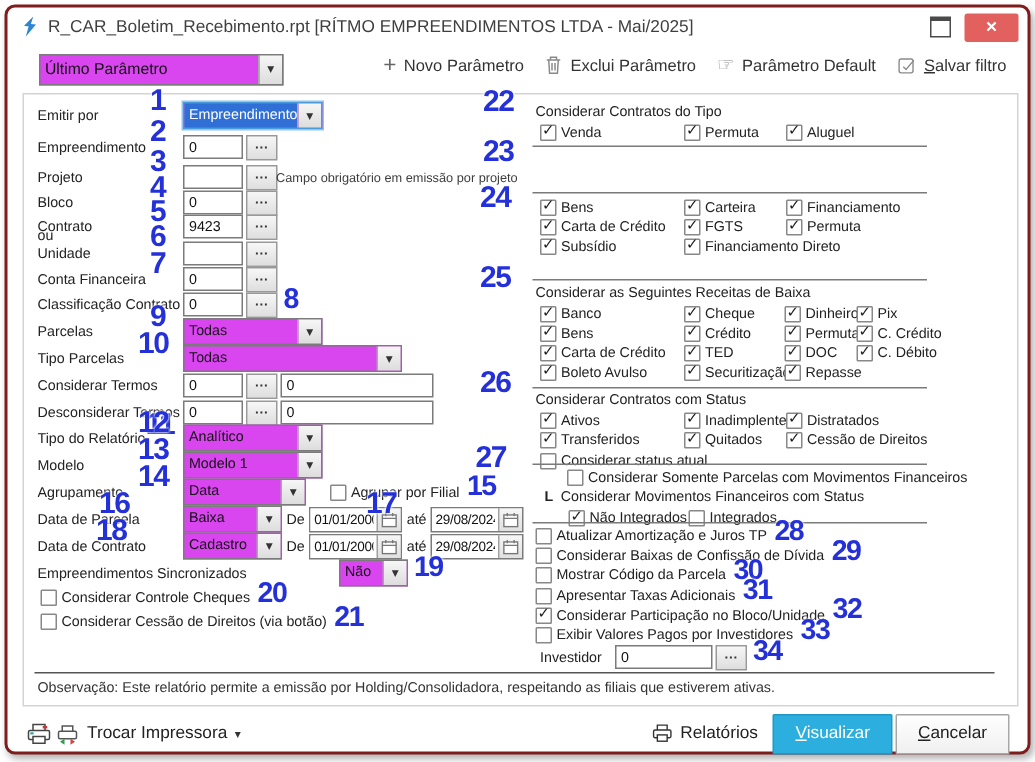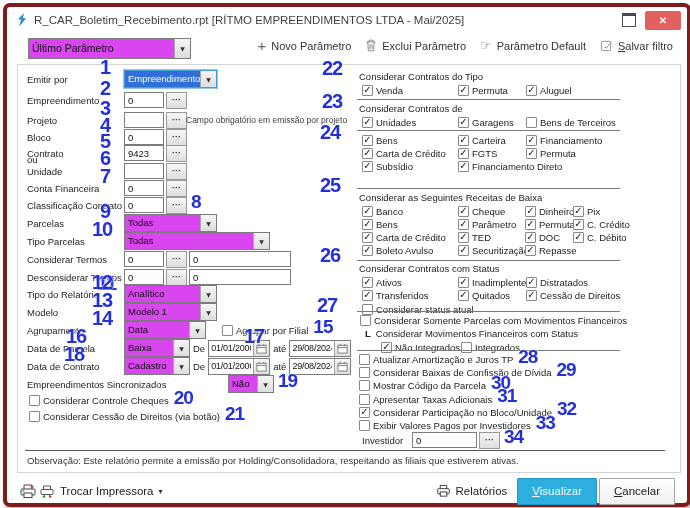"R_CAR_Boletim_Recebimento.rpt [RÍTMO" .dialog { border: 4px solid #7f1d1d -> 2px solid #7f1d1d }
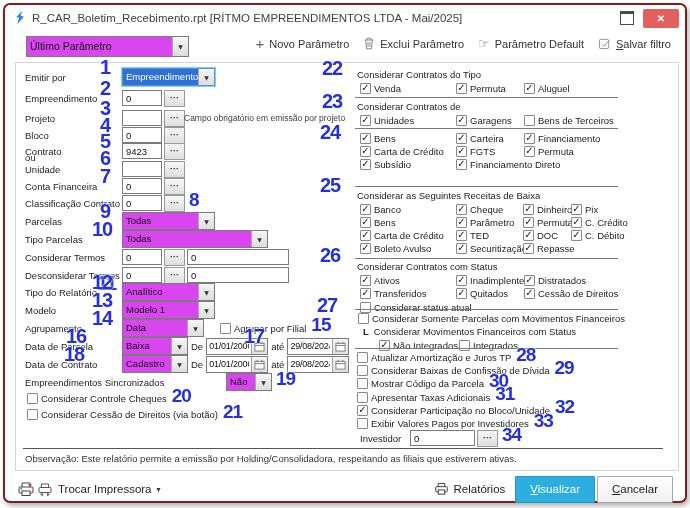"Considerar Contratos de" div.group { html: <div> <div>Considerar Contratos de</div> <div> <label> <span></span> <span>Unidades</span> </label> <label> <span></span> <span>Garagens</span> </label> <label> <span></span> <span>Bens de Terceiros</span> </label> </div> </div> -> none }
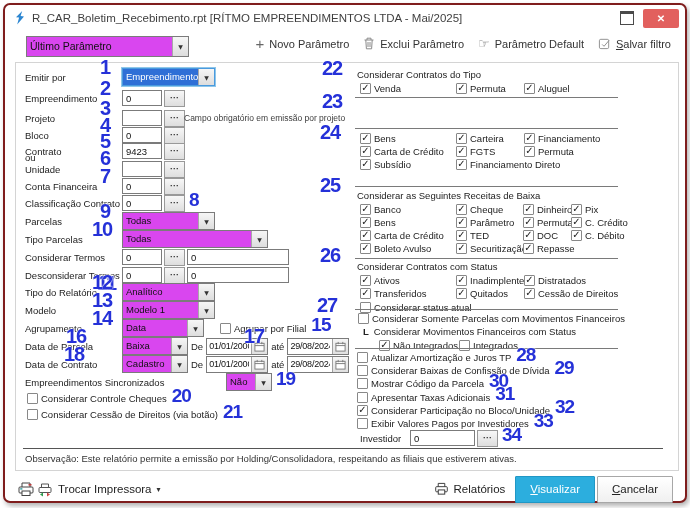"Parâmetro" span.cbx-lbl { text: Parâmetro -> Crédito }
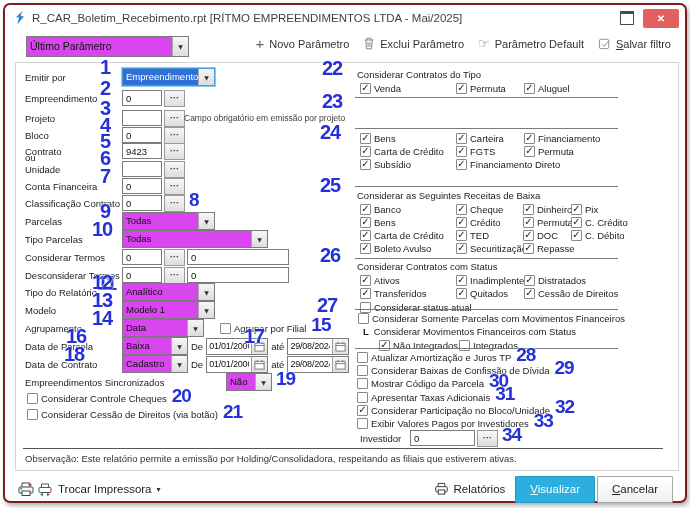"Considerar Somente Parcelas com" div { margin-left: 1px -> 21px }
